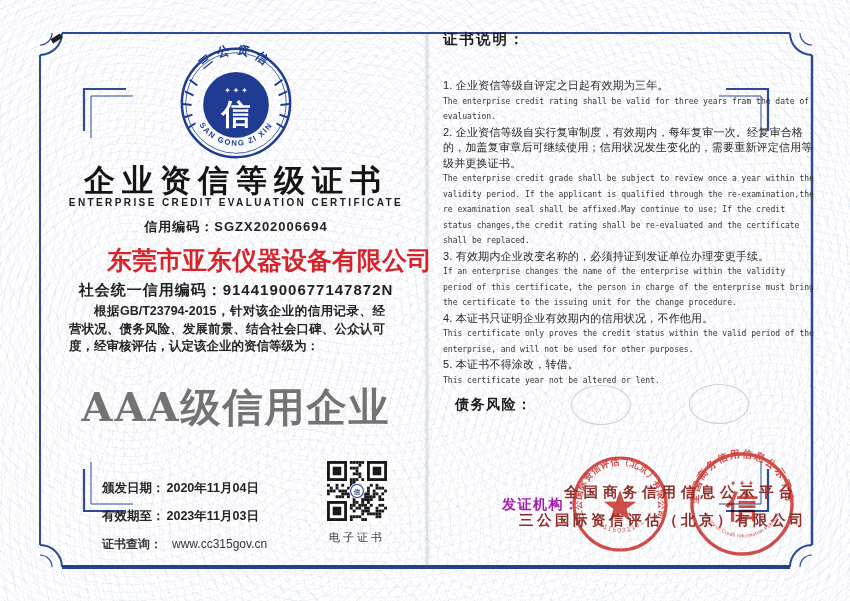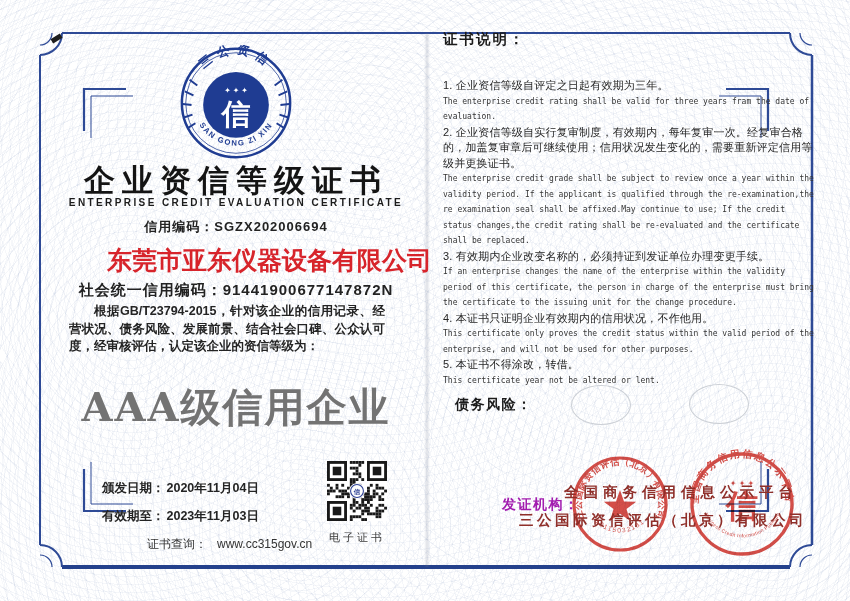"证书查询：" .qrow .lbl { font-weight: 400 -> 700; margin-left: 45px -> none }
